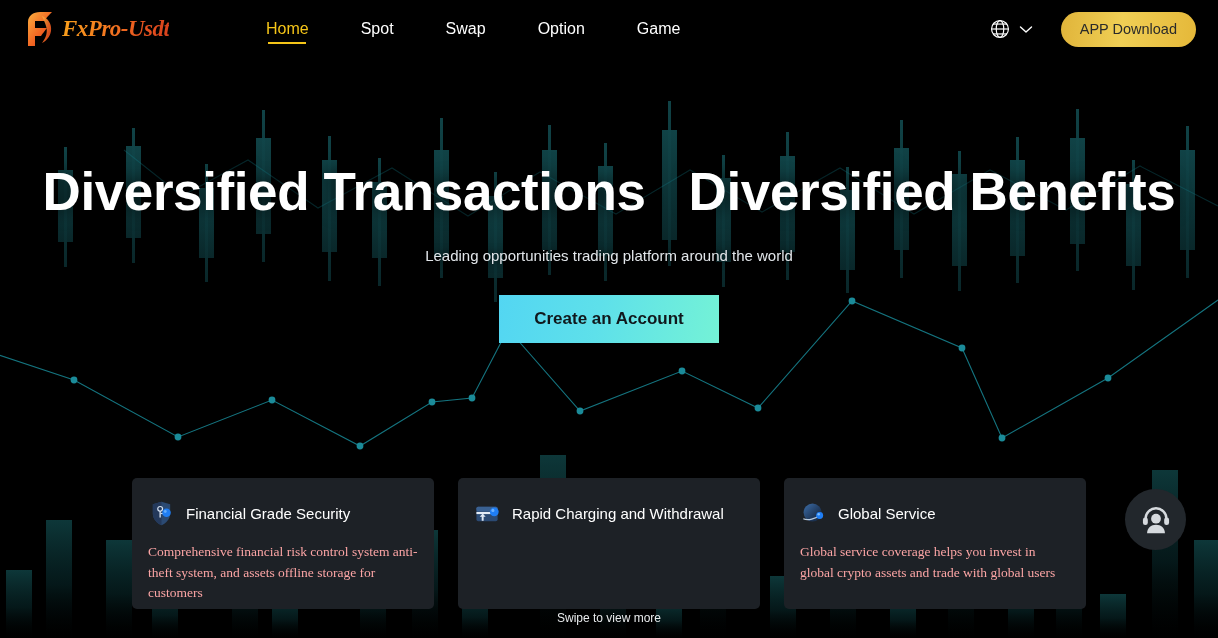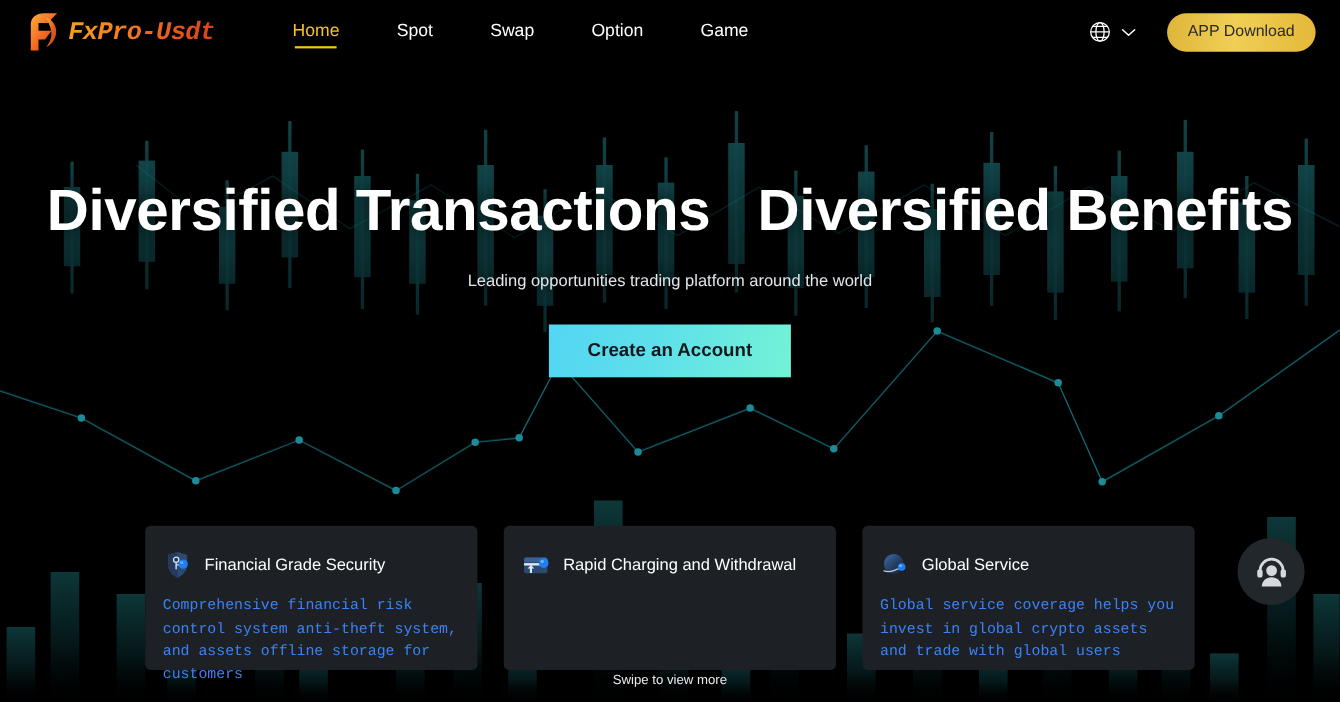"FxPro-Usdt" #logo-text { font-family: Liberation Mono, monospace -> Liberation Serif, serif }
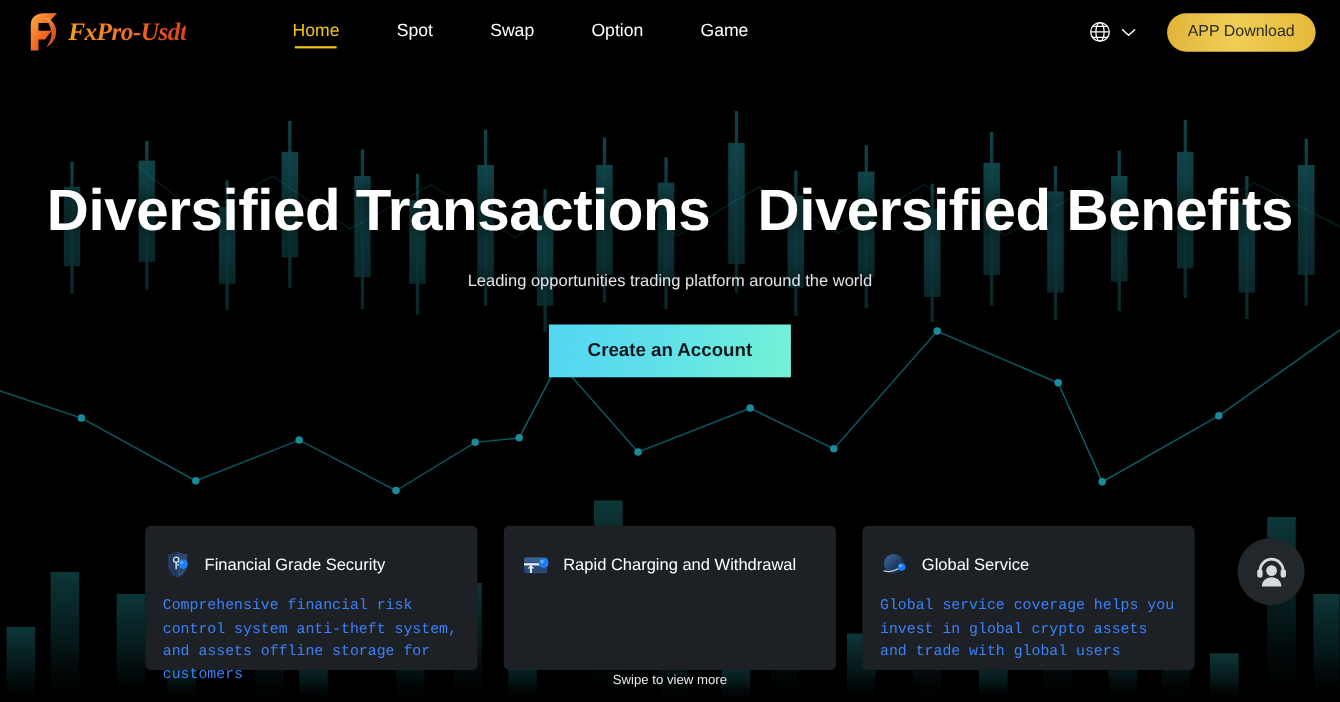"Comprehensive financial risk control" .card-desc { color: #3b82f6 -> #fca5a5; font-family: Liberation Mono, monospace -> Liberation Serif, serif }
